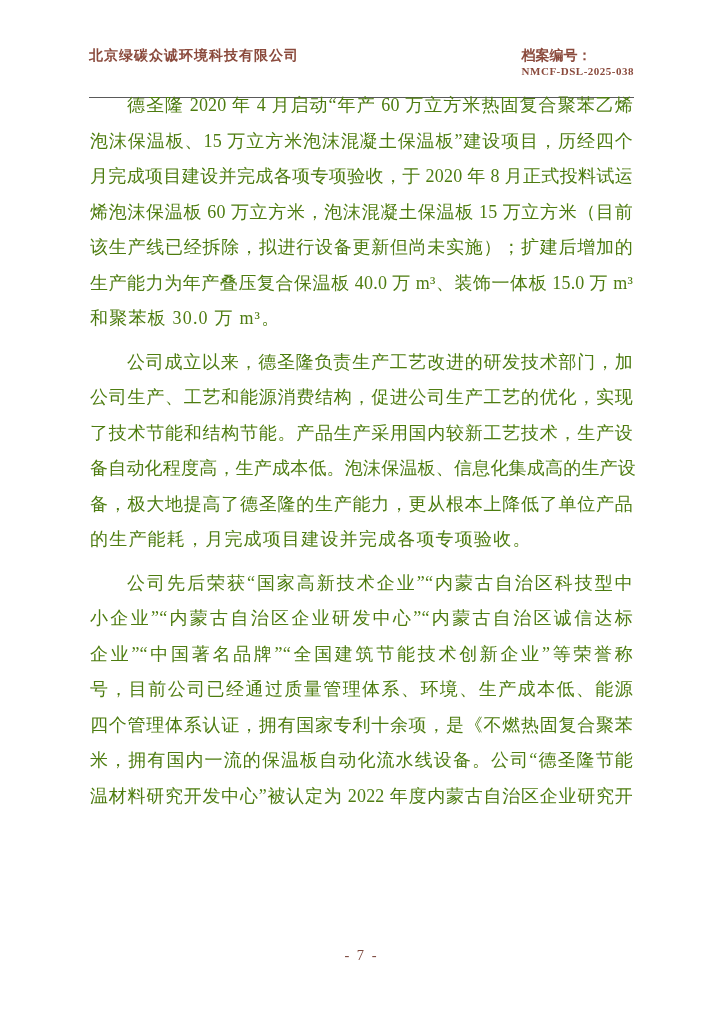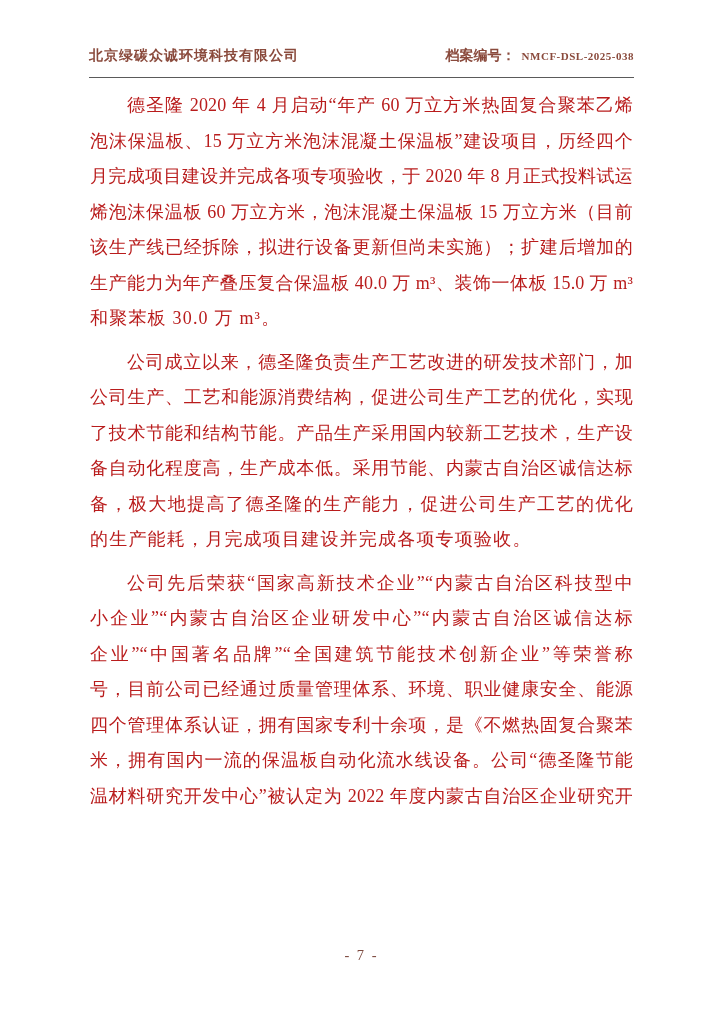"北京绿碳众诚环境科技有限公司" .header { padding-bottom: 12px -> 20px }
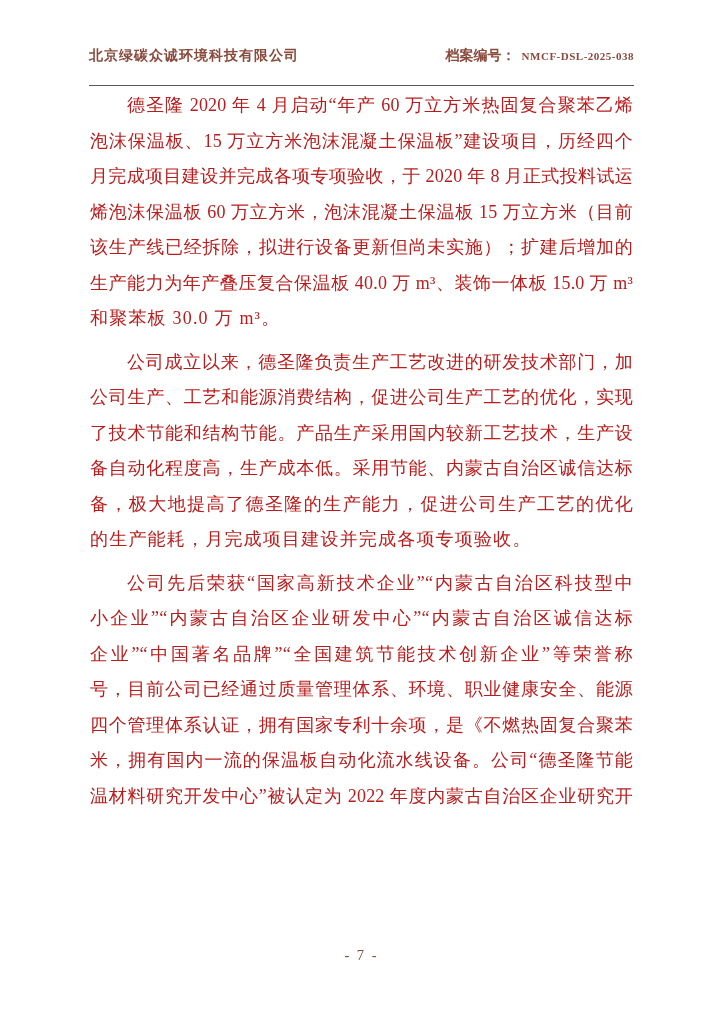"档案编号：" .header .file-no { flex-direction: none -> column; gap: 6px -> none }
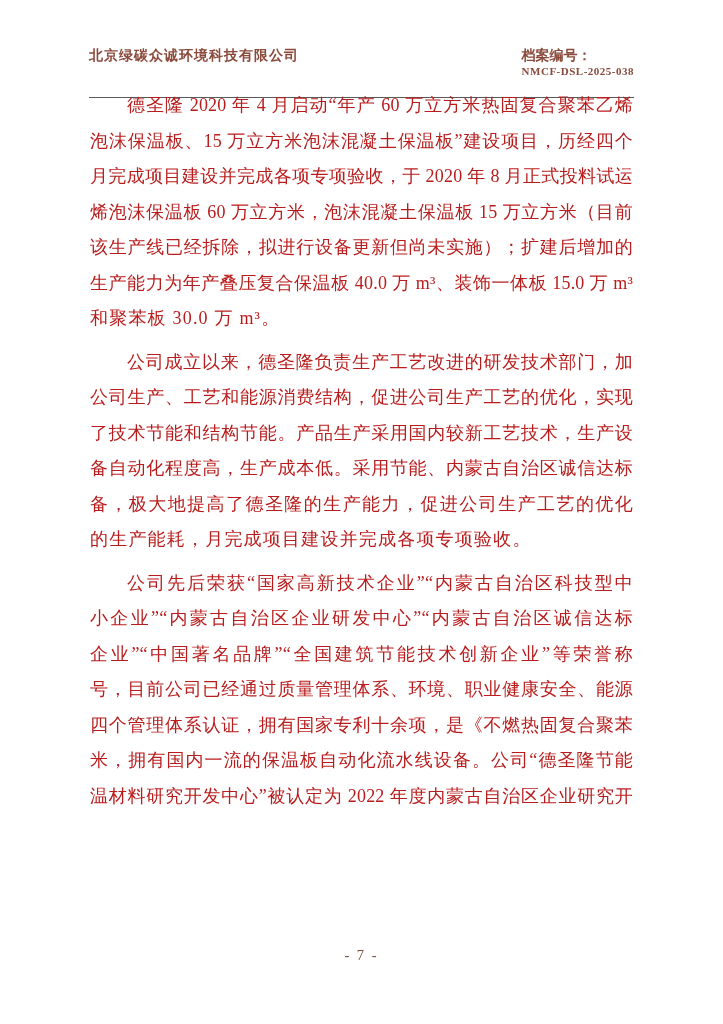"德圣隆 2020 年 4 月启动“年产" .doc-body { color: #b91c1c -> #4d7c0f }
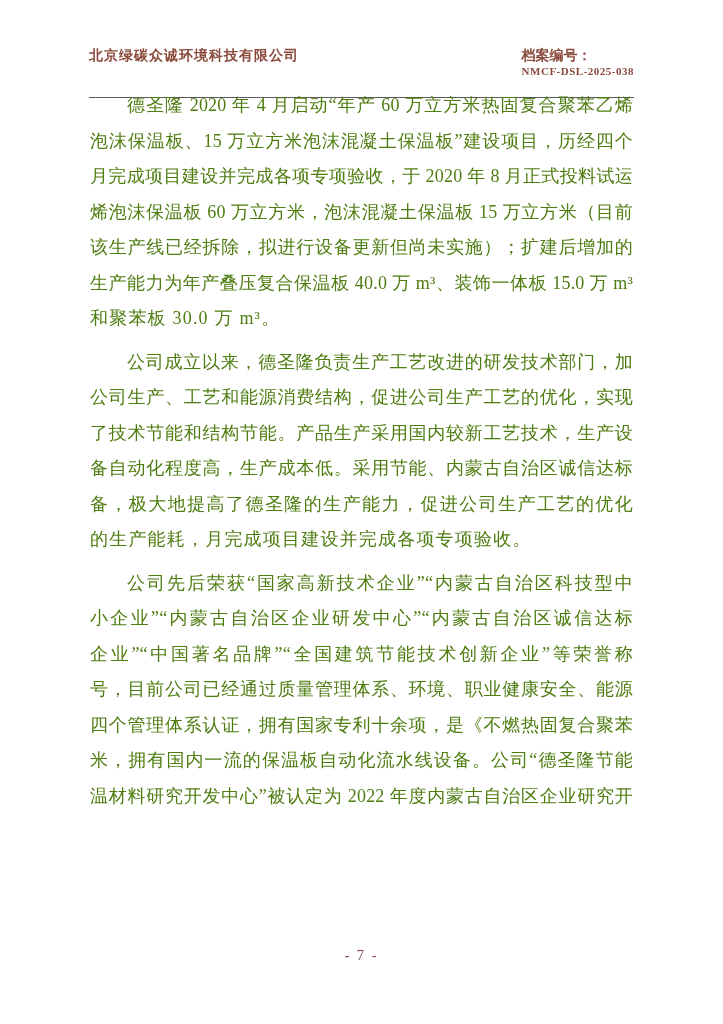"备自动化程度高，生产成本低。采用节能、内蒙古自治区诚信达标" div.line { text: 采用节能、内蒙古自治区诚信达标 -> 泡沫保温板、信息化集成高的生产设 }
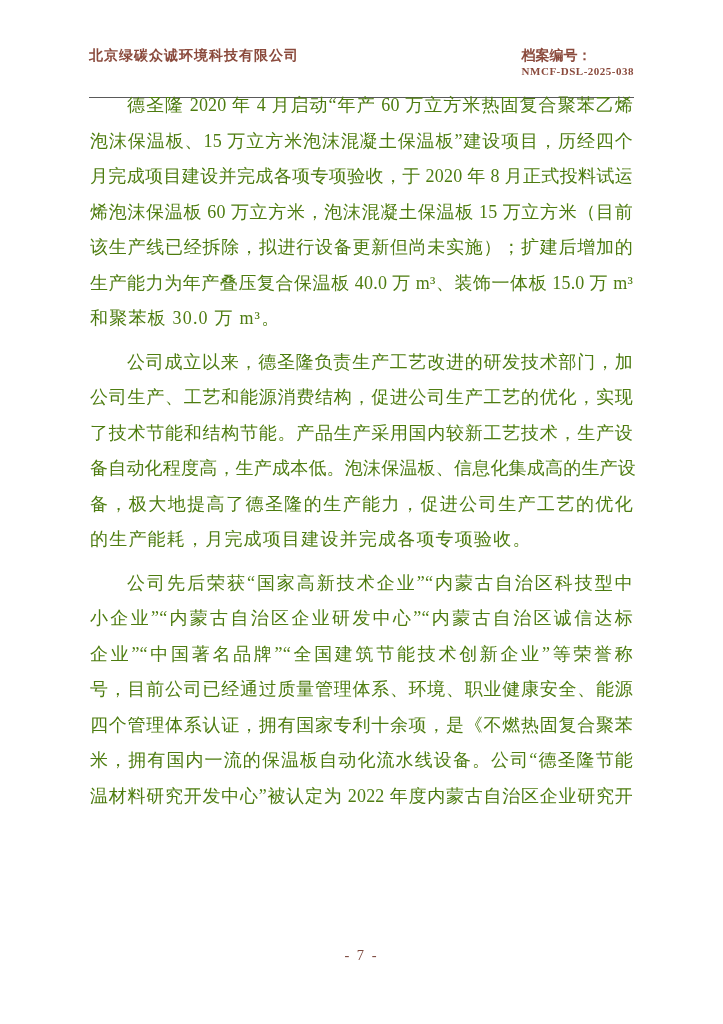"备，极大地提高了德圣隆的生产能力，促进公司生产工艺的优化" div.line { text: 促进公司生产工艺的优化 -> 更从根本上降低了单位产品 }
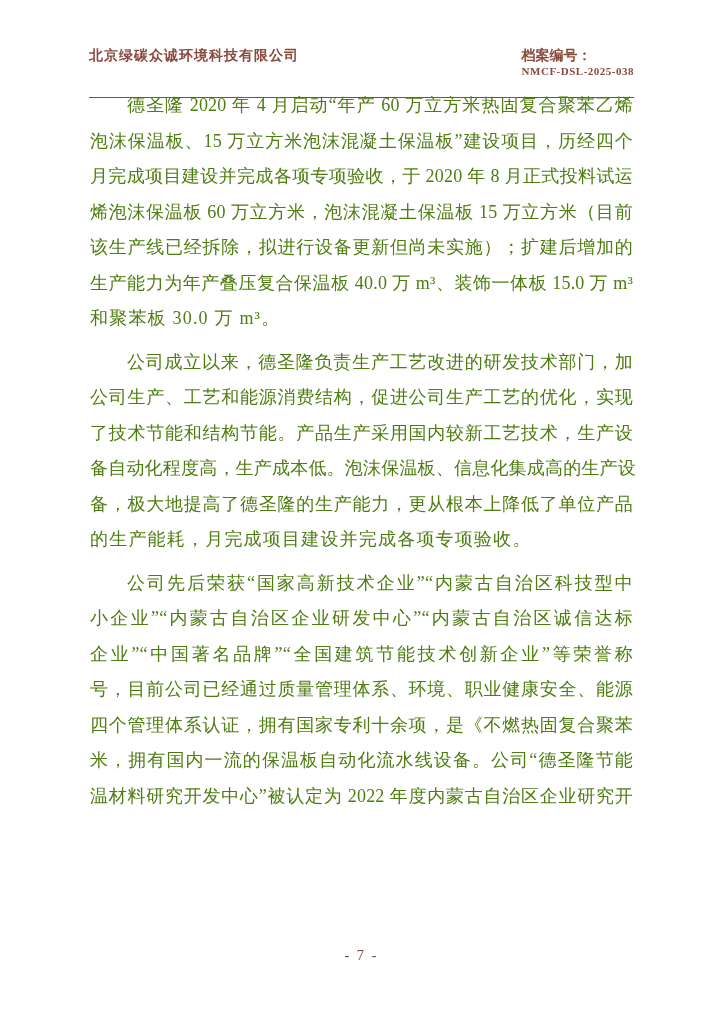"号，目前公司已经通过质量管理体系、环境、职业健康安全、能源" div.line { text: 职业健康安全 -> 生产成本低 }
